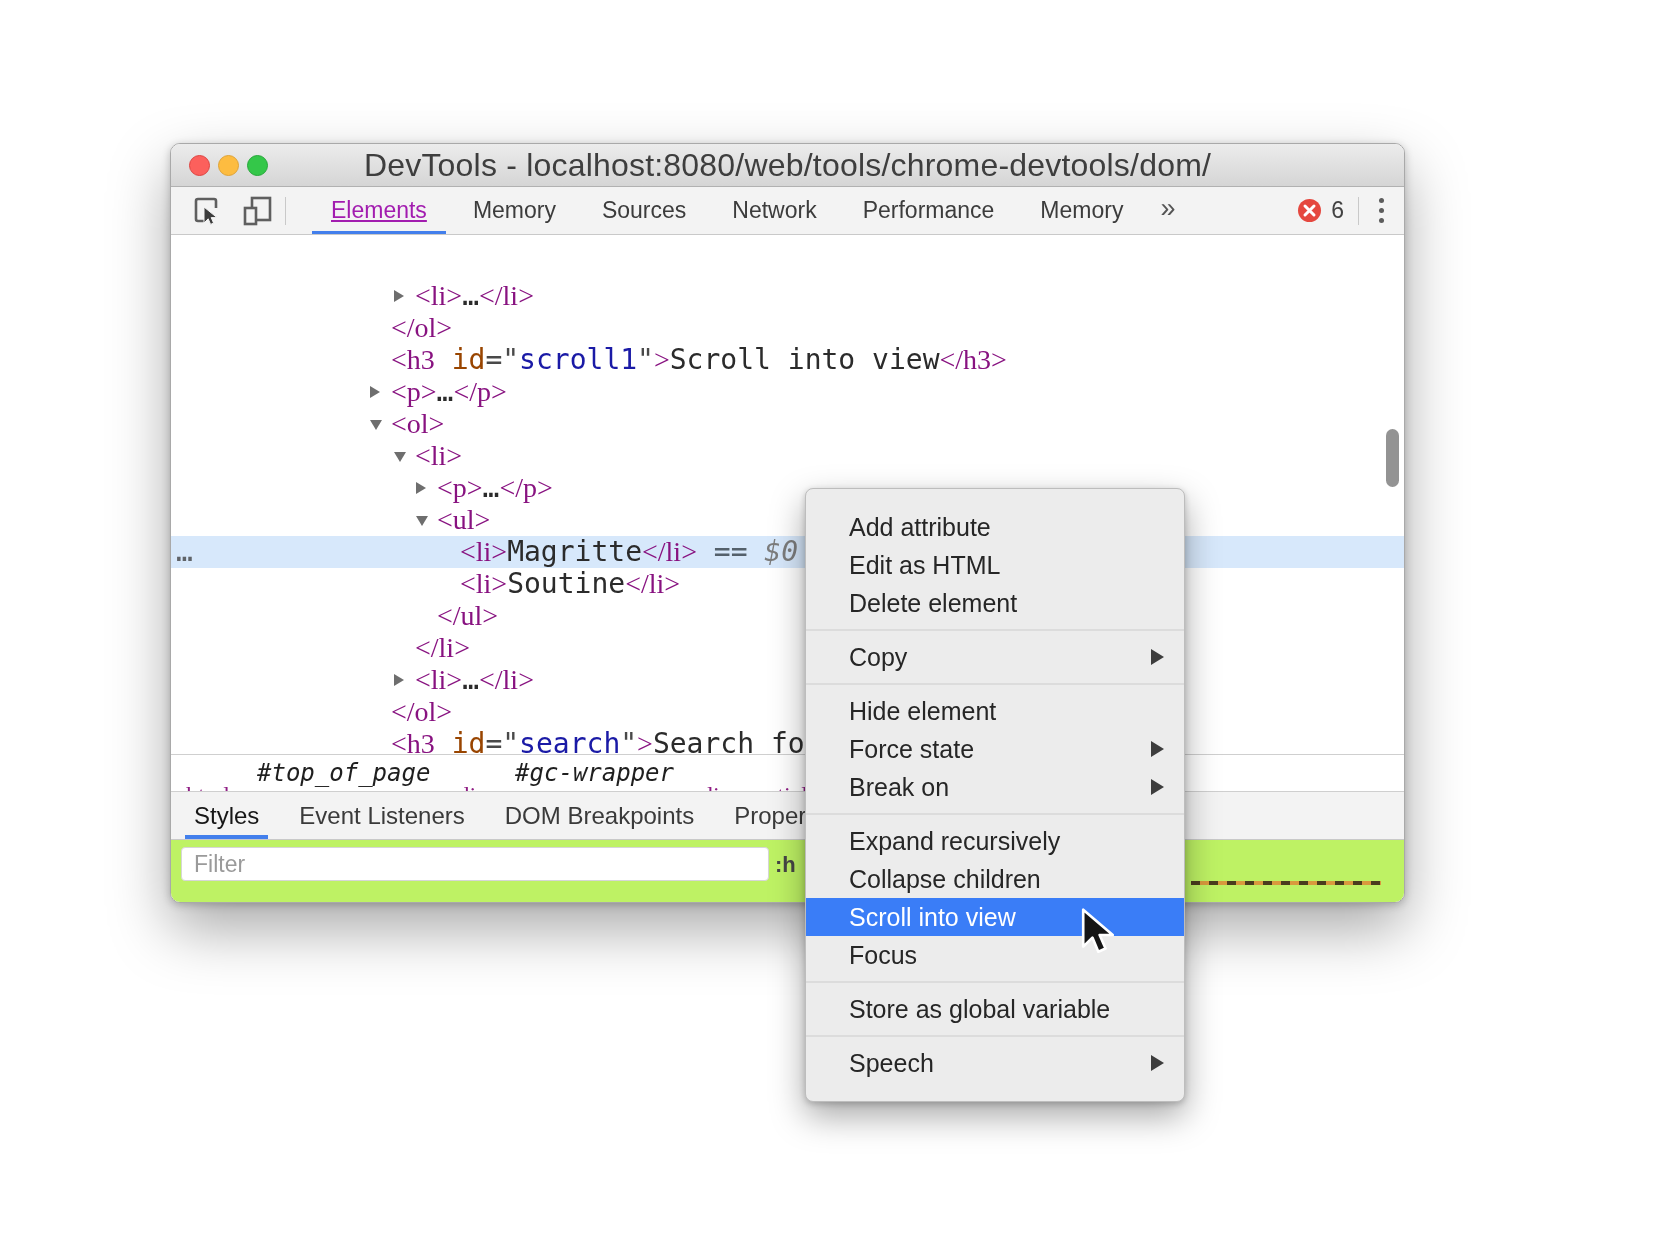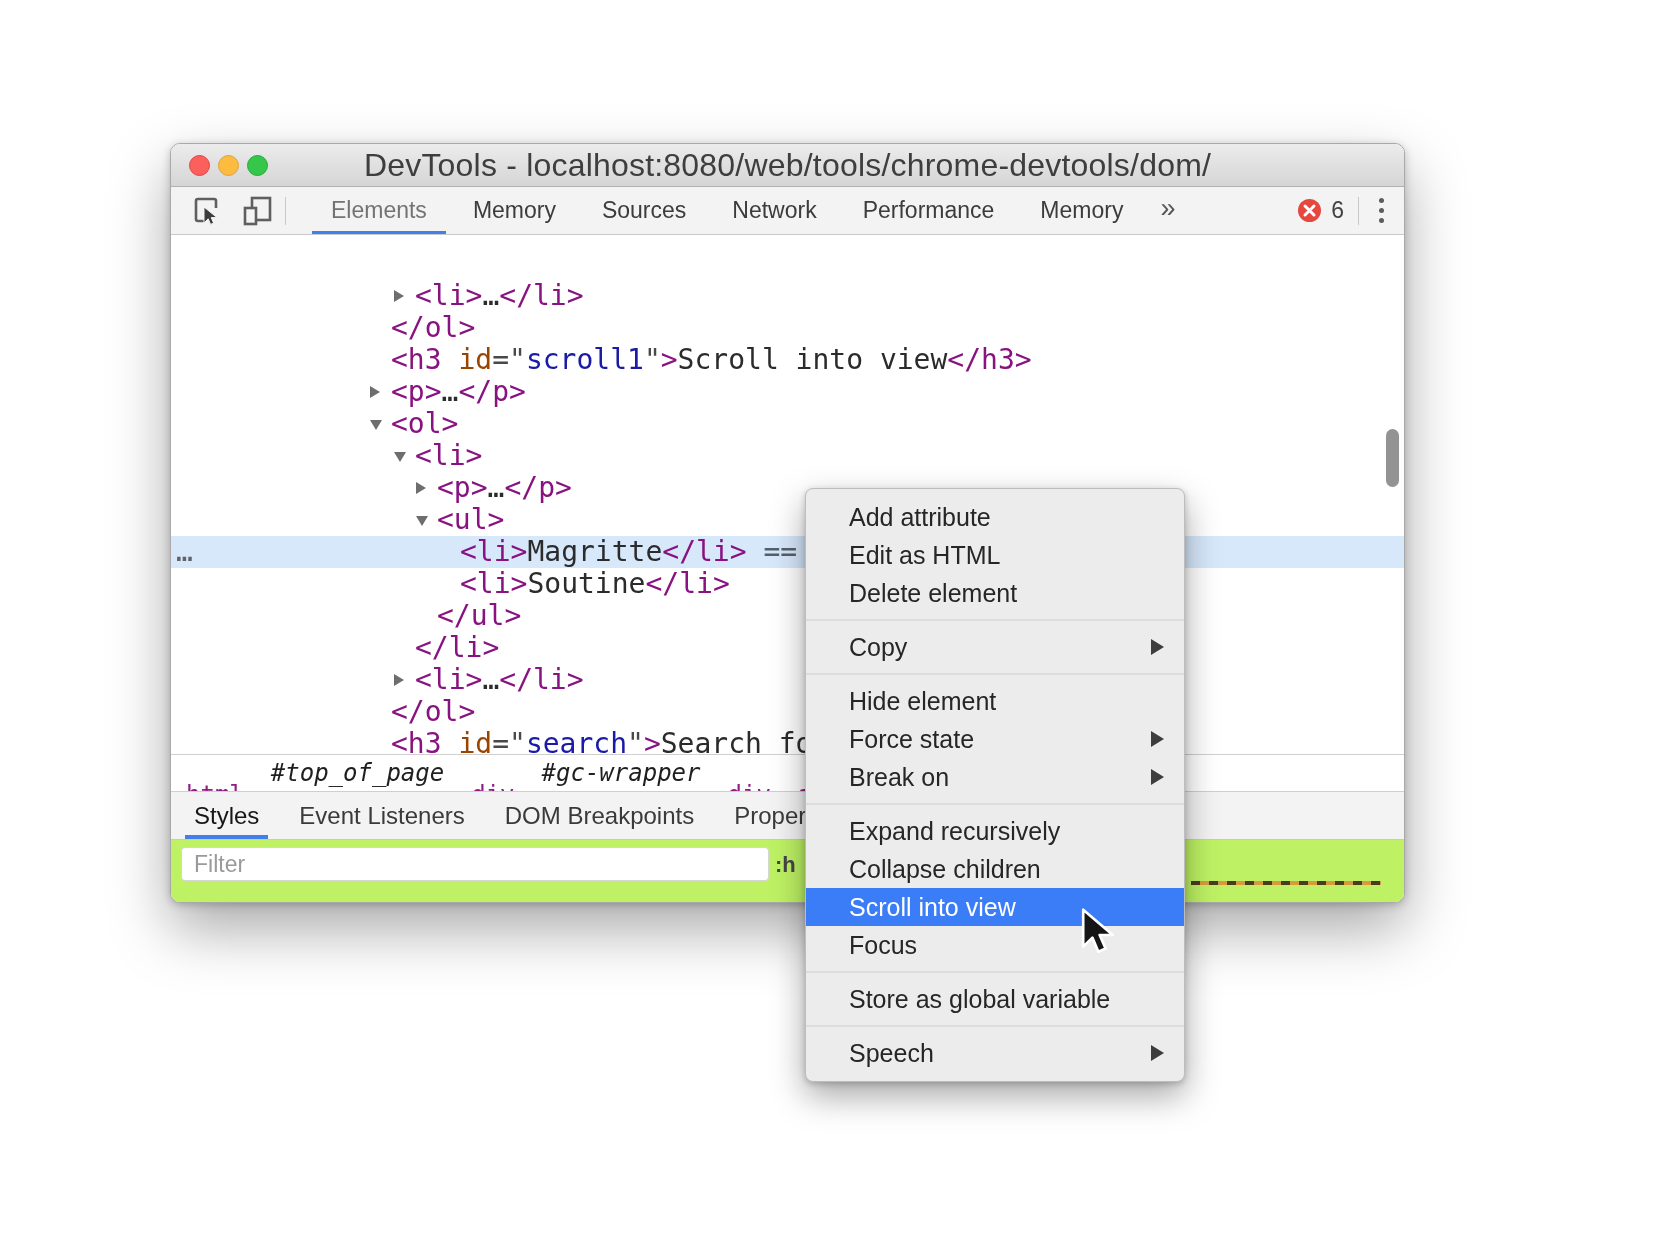"Elements" .ptab.active { color: #737373 -> #a21caf; text-decoration: none -> underline }
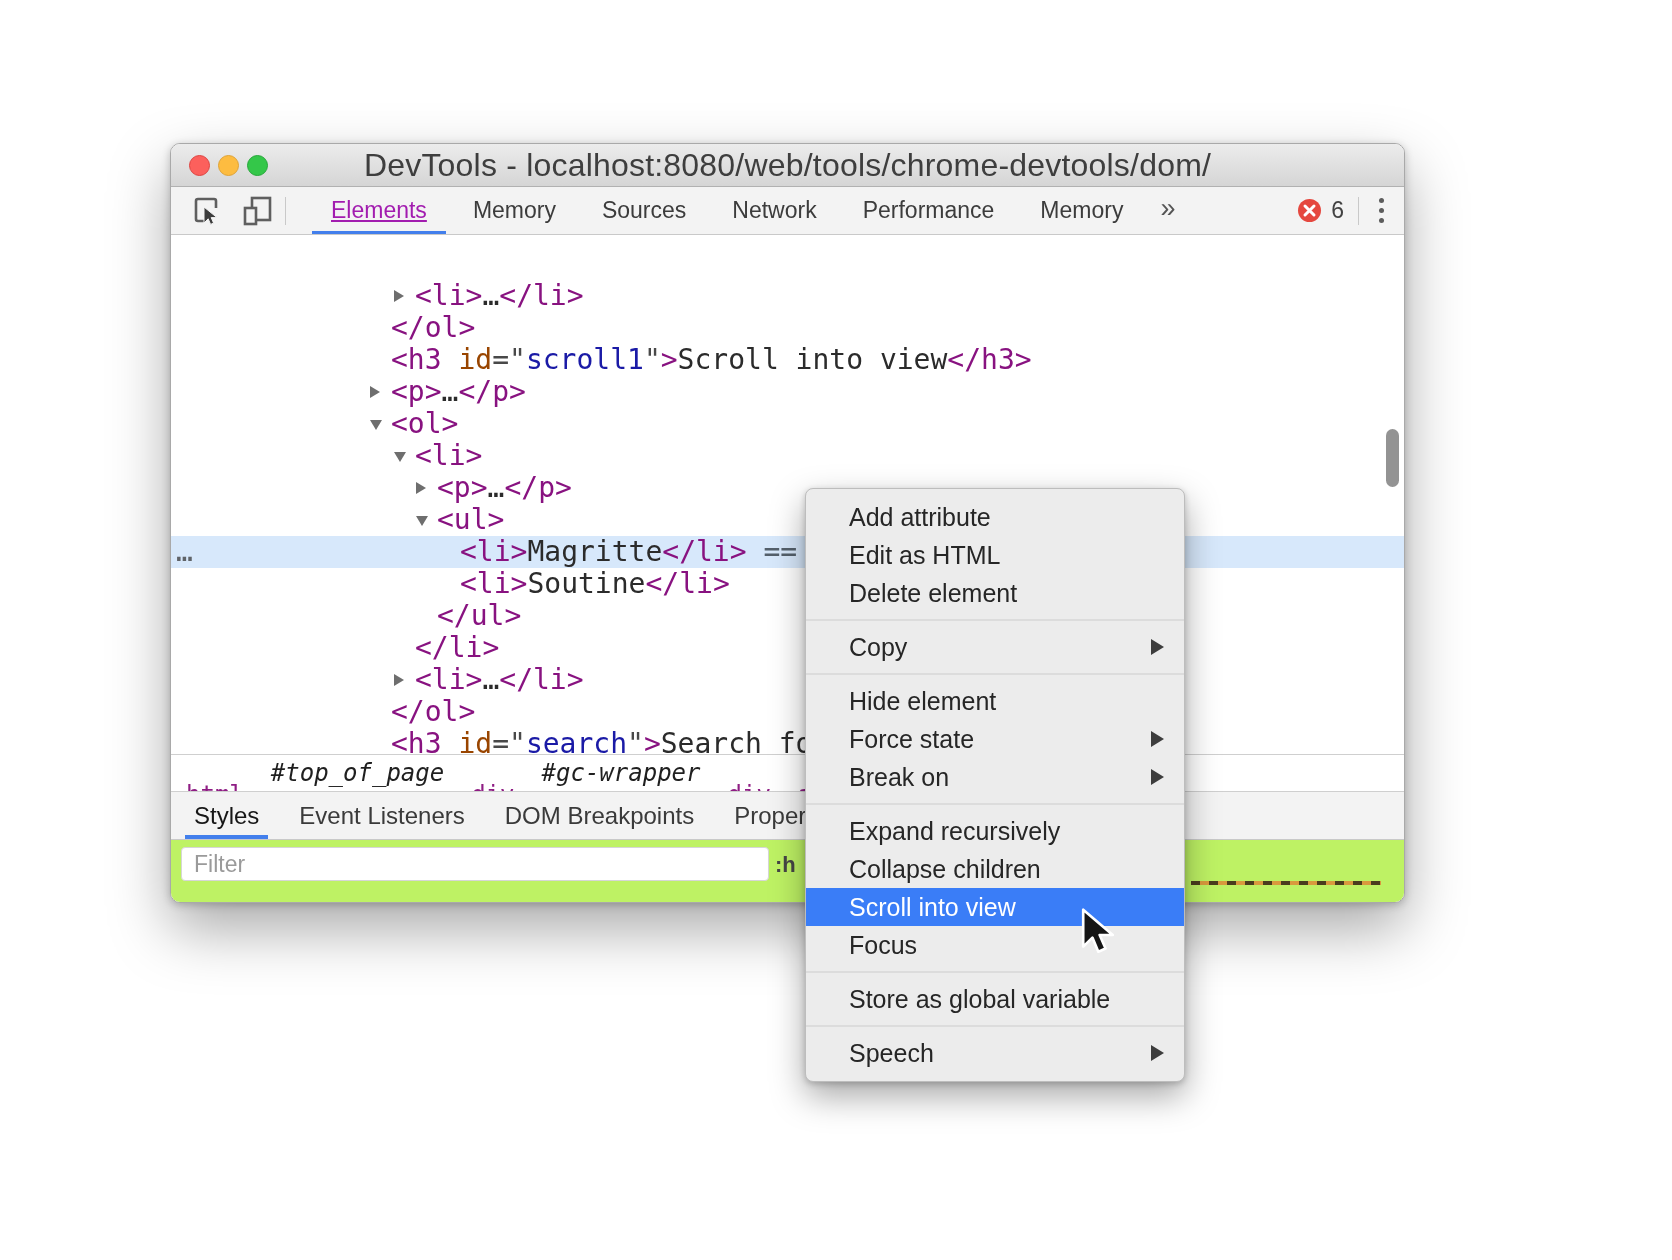"<li>" .tag { font-family: none -> Liberation Serif, serif }
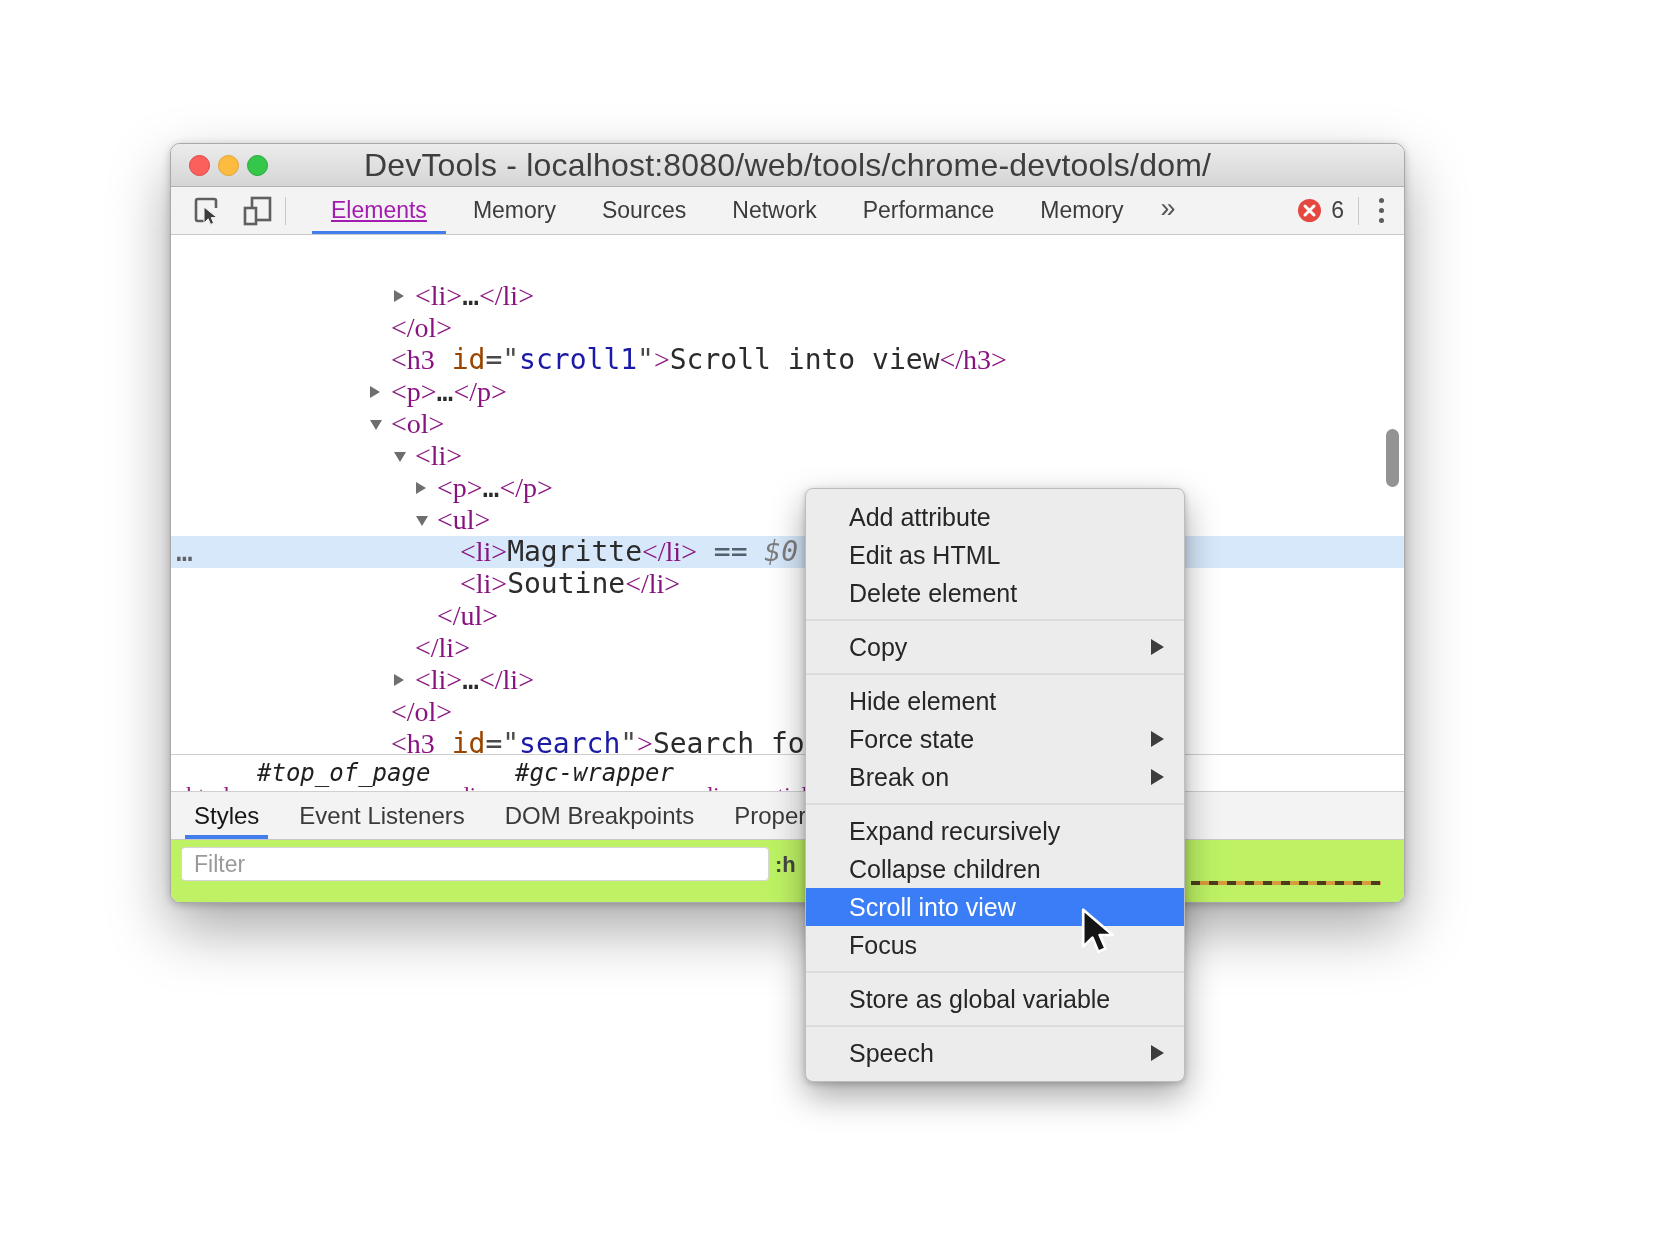"Add attribute" .ctxmenu { padding: 9px 0 -> 19px 0 }
